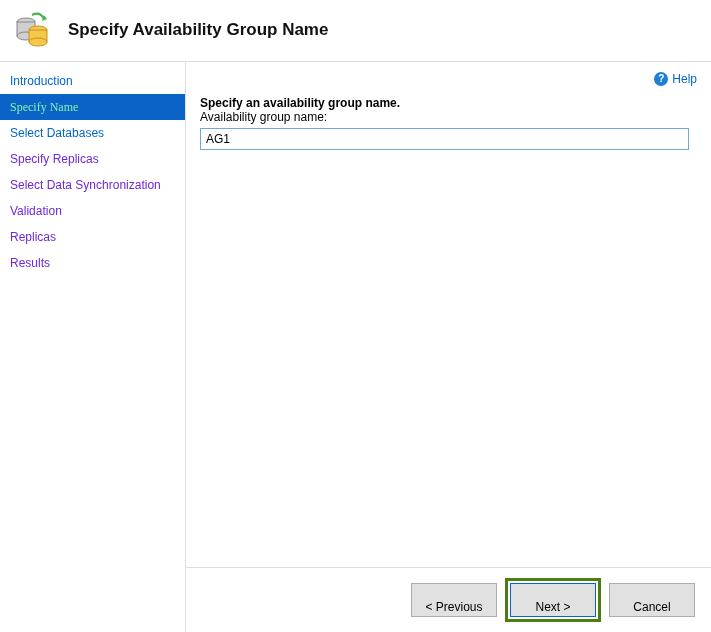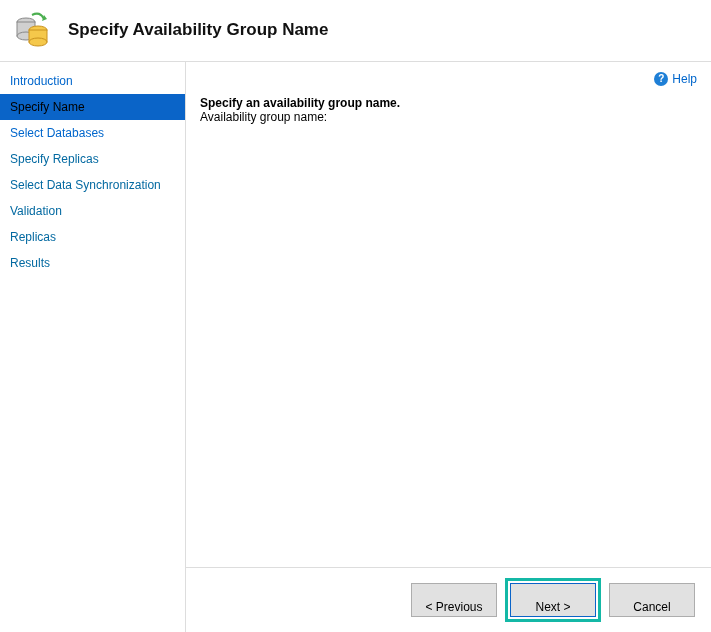"Specify Name" .nav-item.selected { color: #000000 -> #86efac; font-family: none -> Liberation Serif, serif }
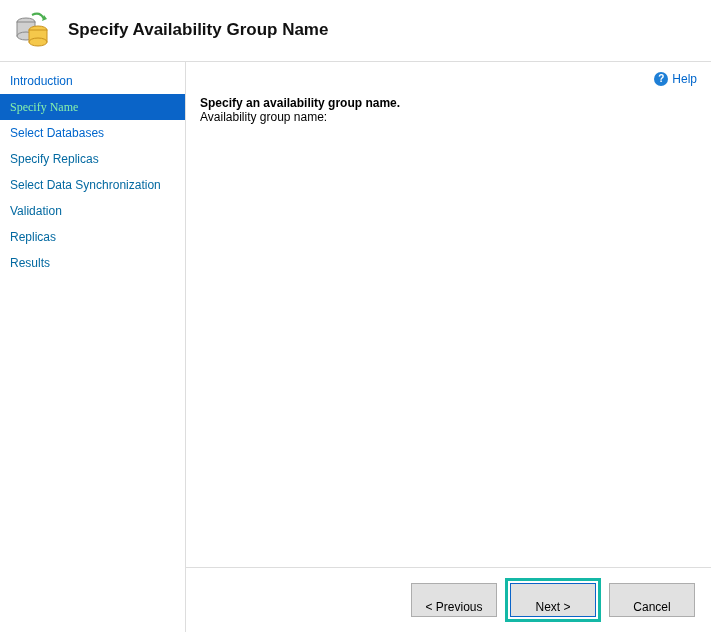"AG1" input.text-input { html: none -> <input> }
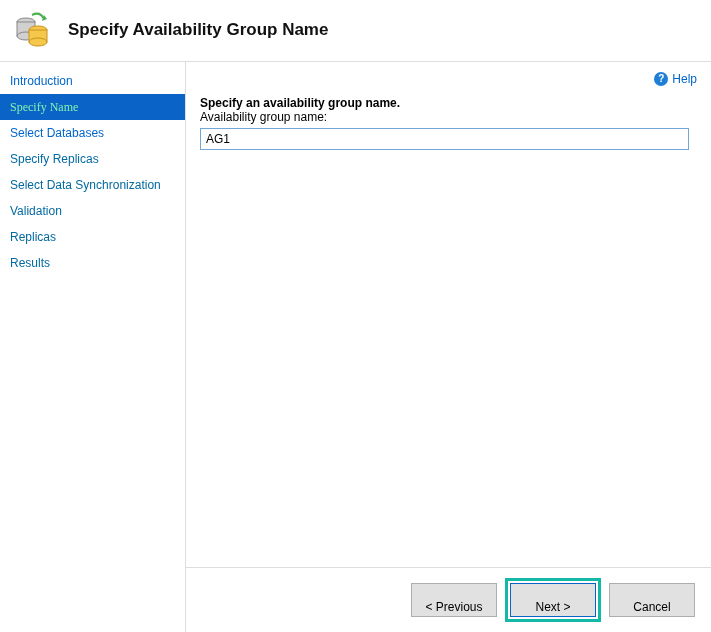"Specify Replicas" .nav-item.disabled { color: #0369a1 -> #6d28d9 }
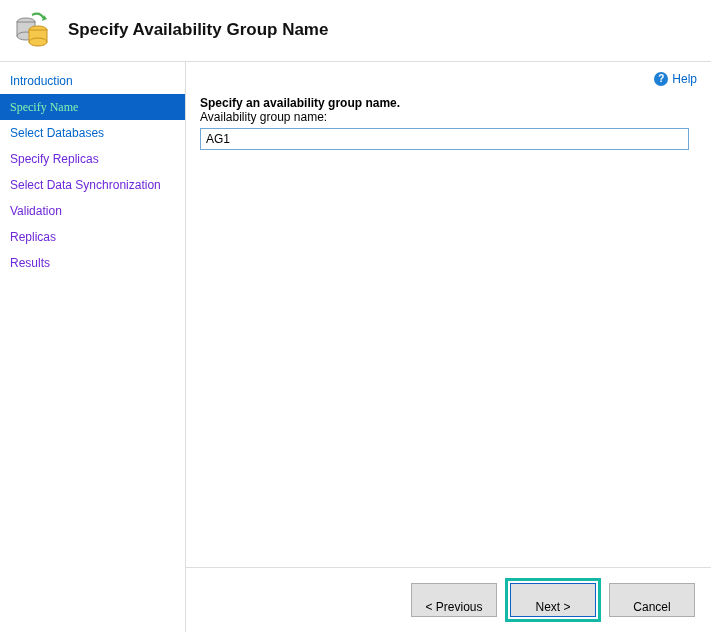"Next >" .next-highlight { border: 3px solid #14b8a6 -> 3px solid #4d7c0f }
